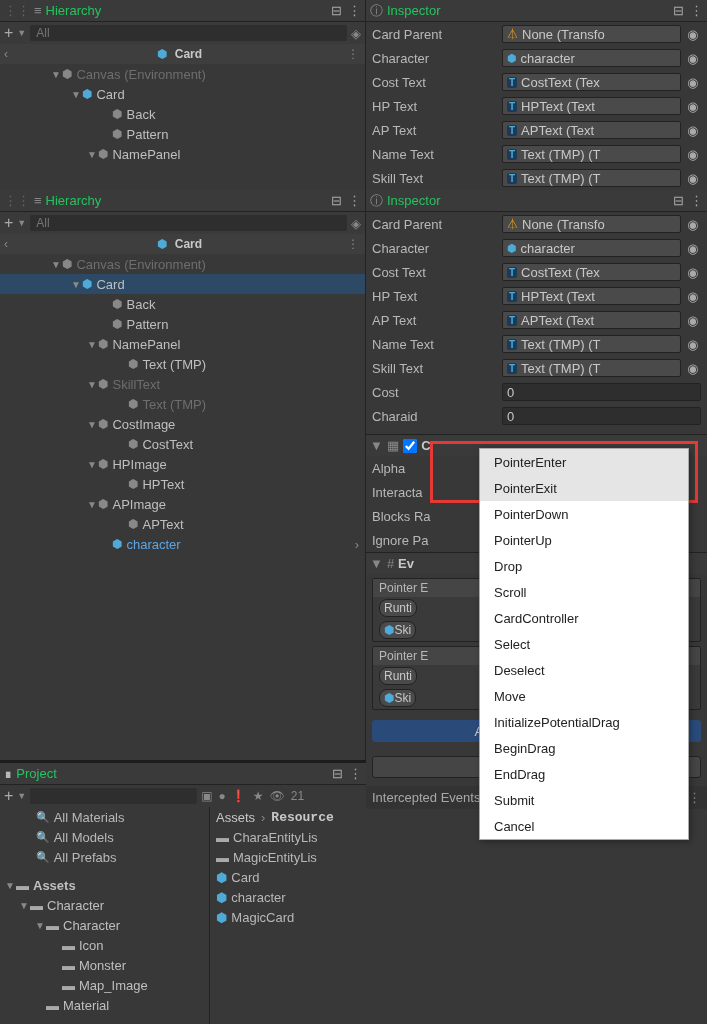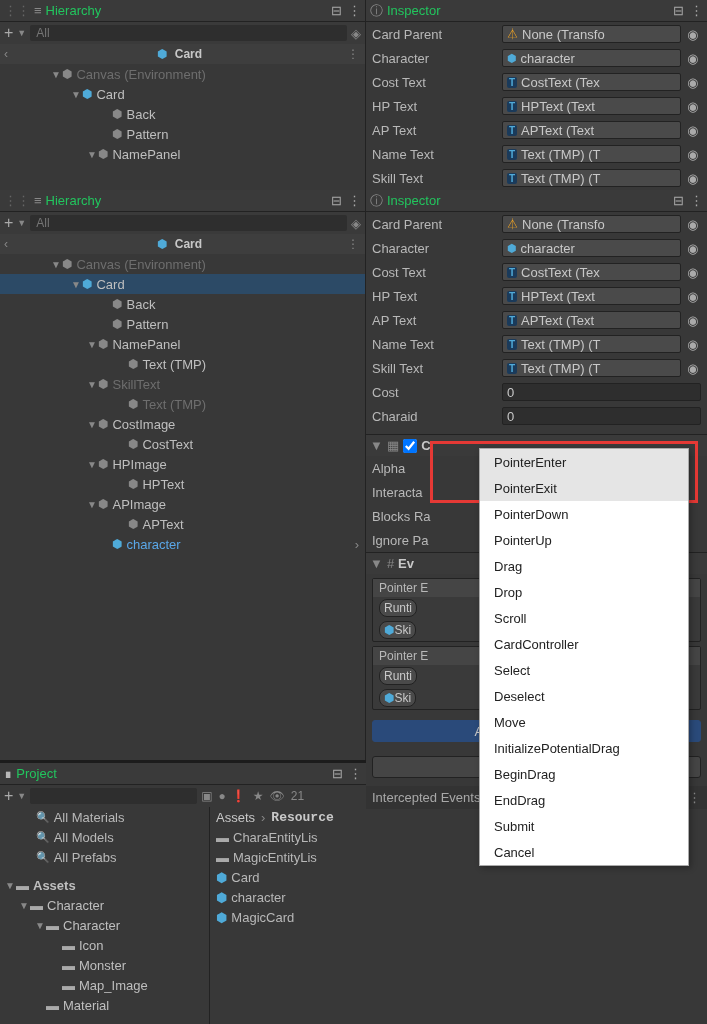"Drag" div.ctx-item { html: <div>Drag</div> -> none }
